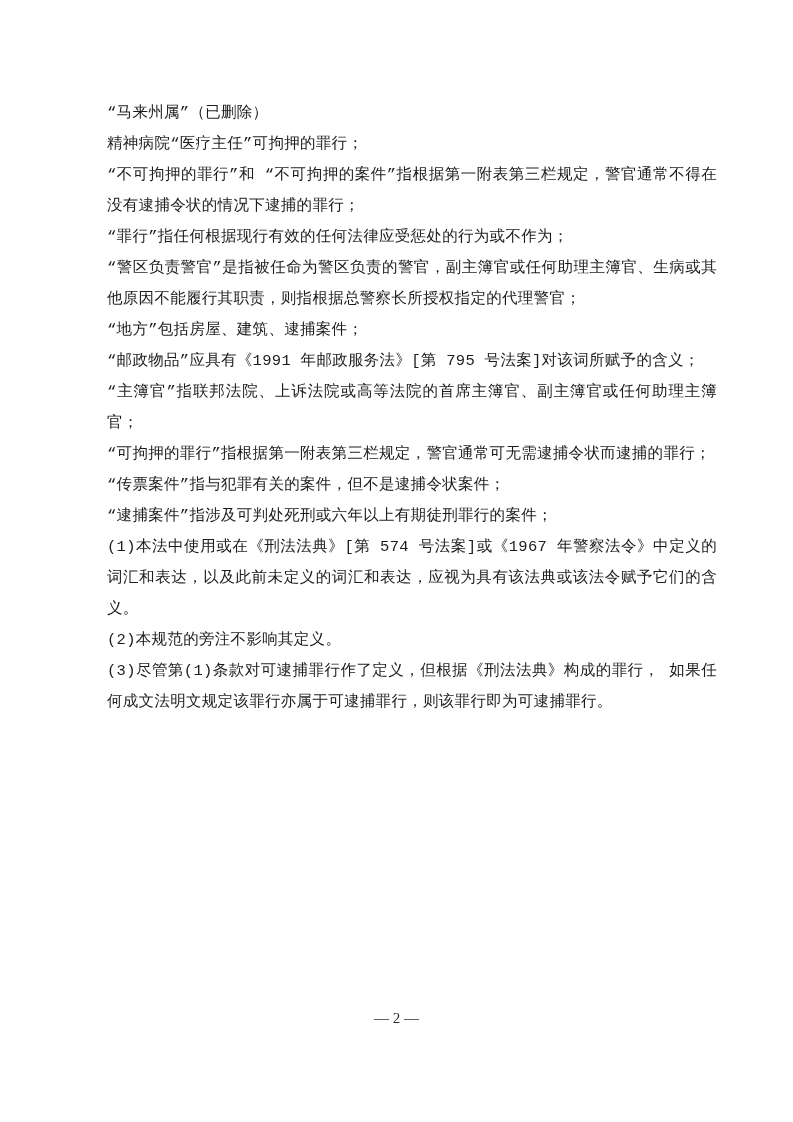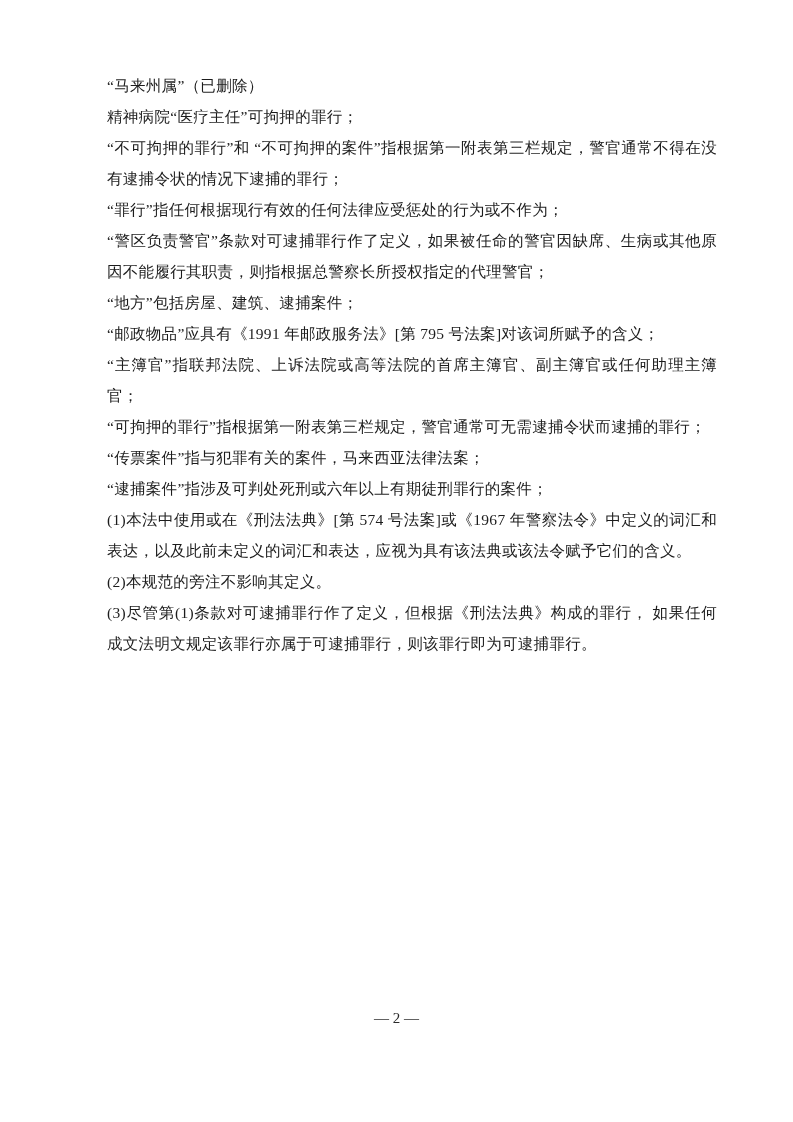"“马来州属”（已删除）" .content { font-family: none -> Liberation Mono, monospace; top: 70px -> 98px }
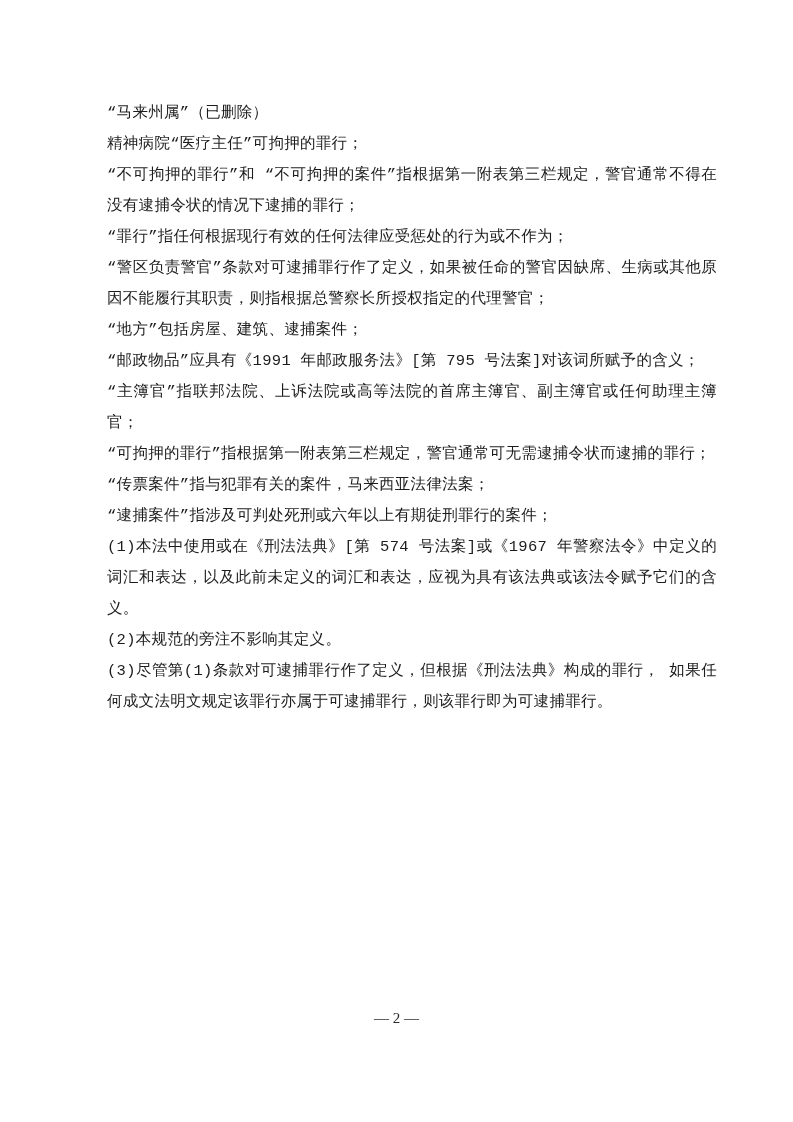"“警区负责警官”条款对可逮捕罪行作了定义，如果被任命的警官因缺席、生病或其他原因" p { text: 条款对可逮捕罪行作了定义，如果被任命的警官因缺席 -> 是指被任命为警区负责的警官，副主簿官或任何助理主簿官 }
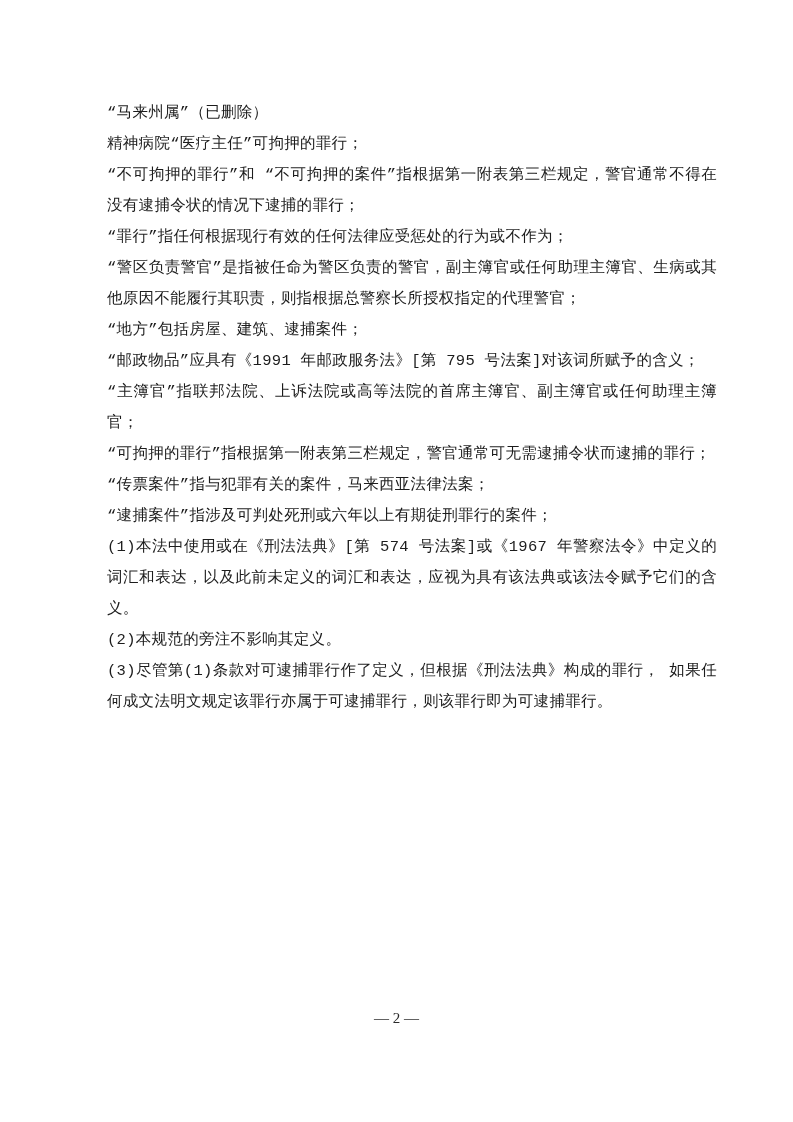"“传票案件”指与犯罪有关的案件，马来西亚法律法案；" p { text: 马来西亚法律法案 -> 但不是逮捕令状案件 }
